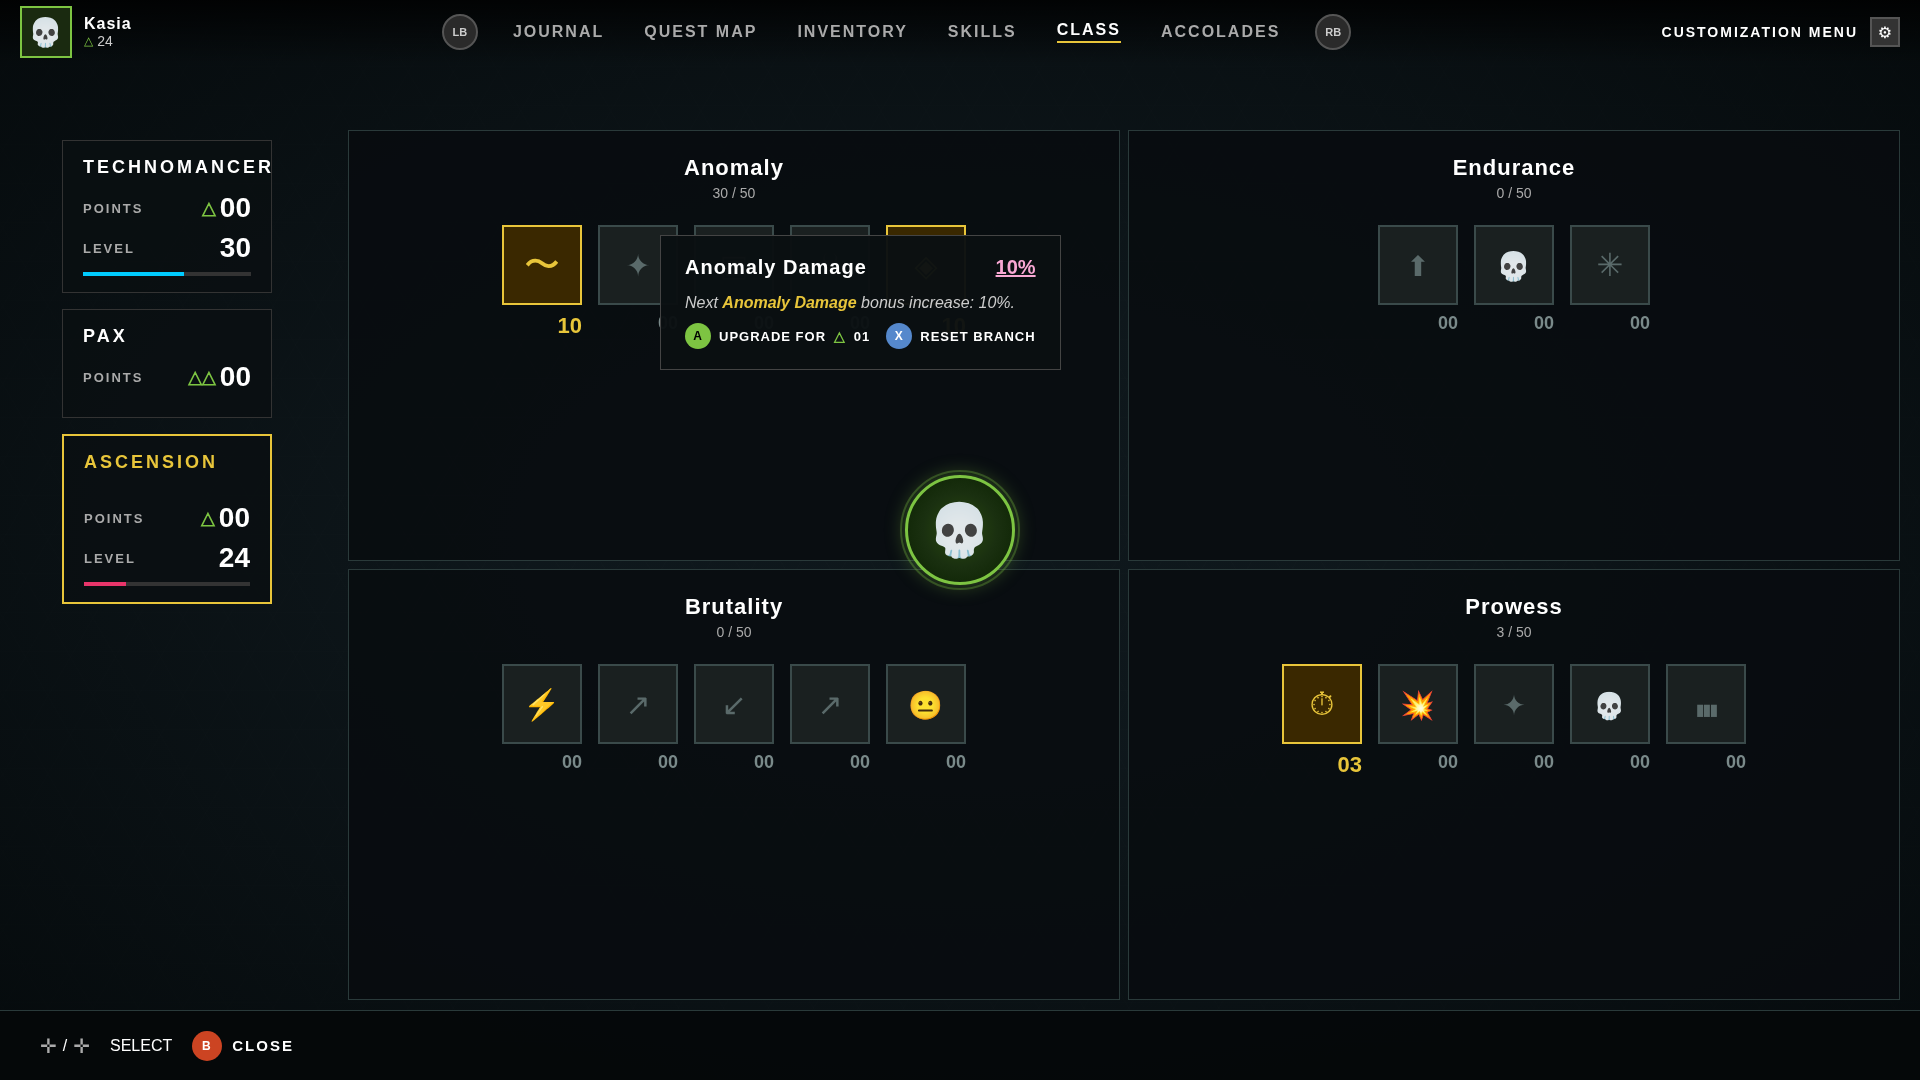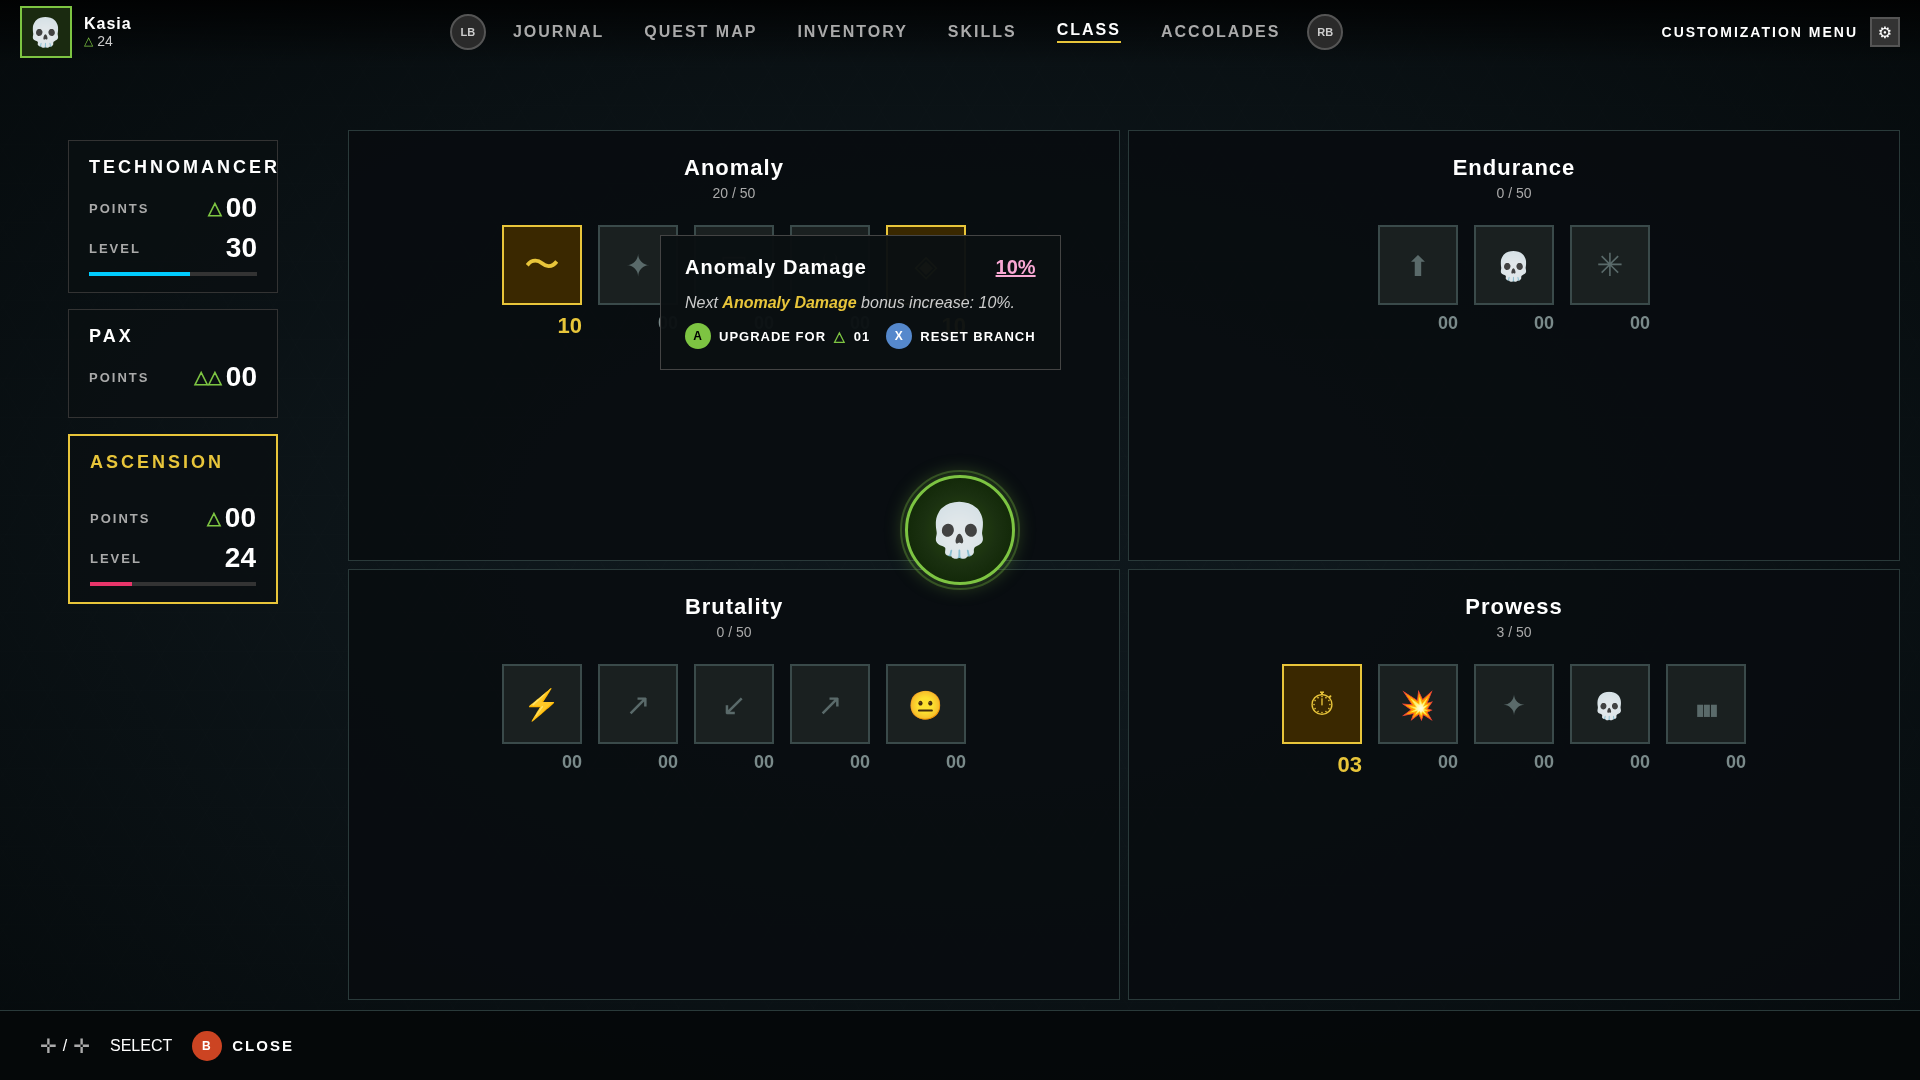"LB" .nav-center { gap: 7px -> 15px }
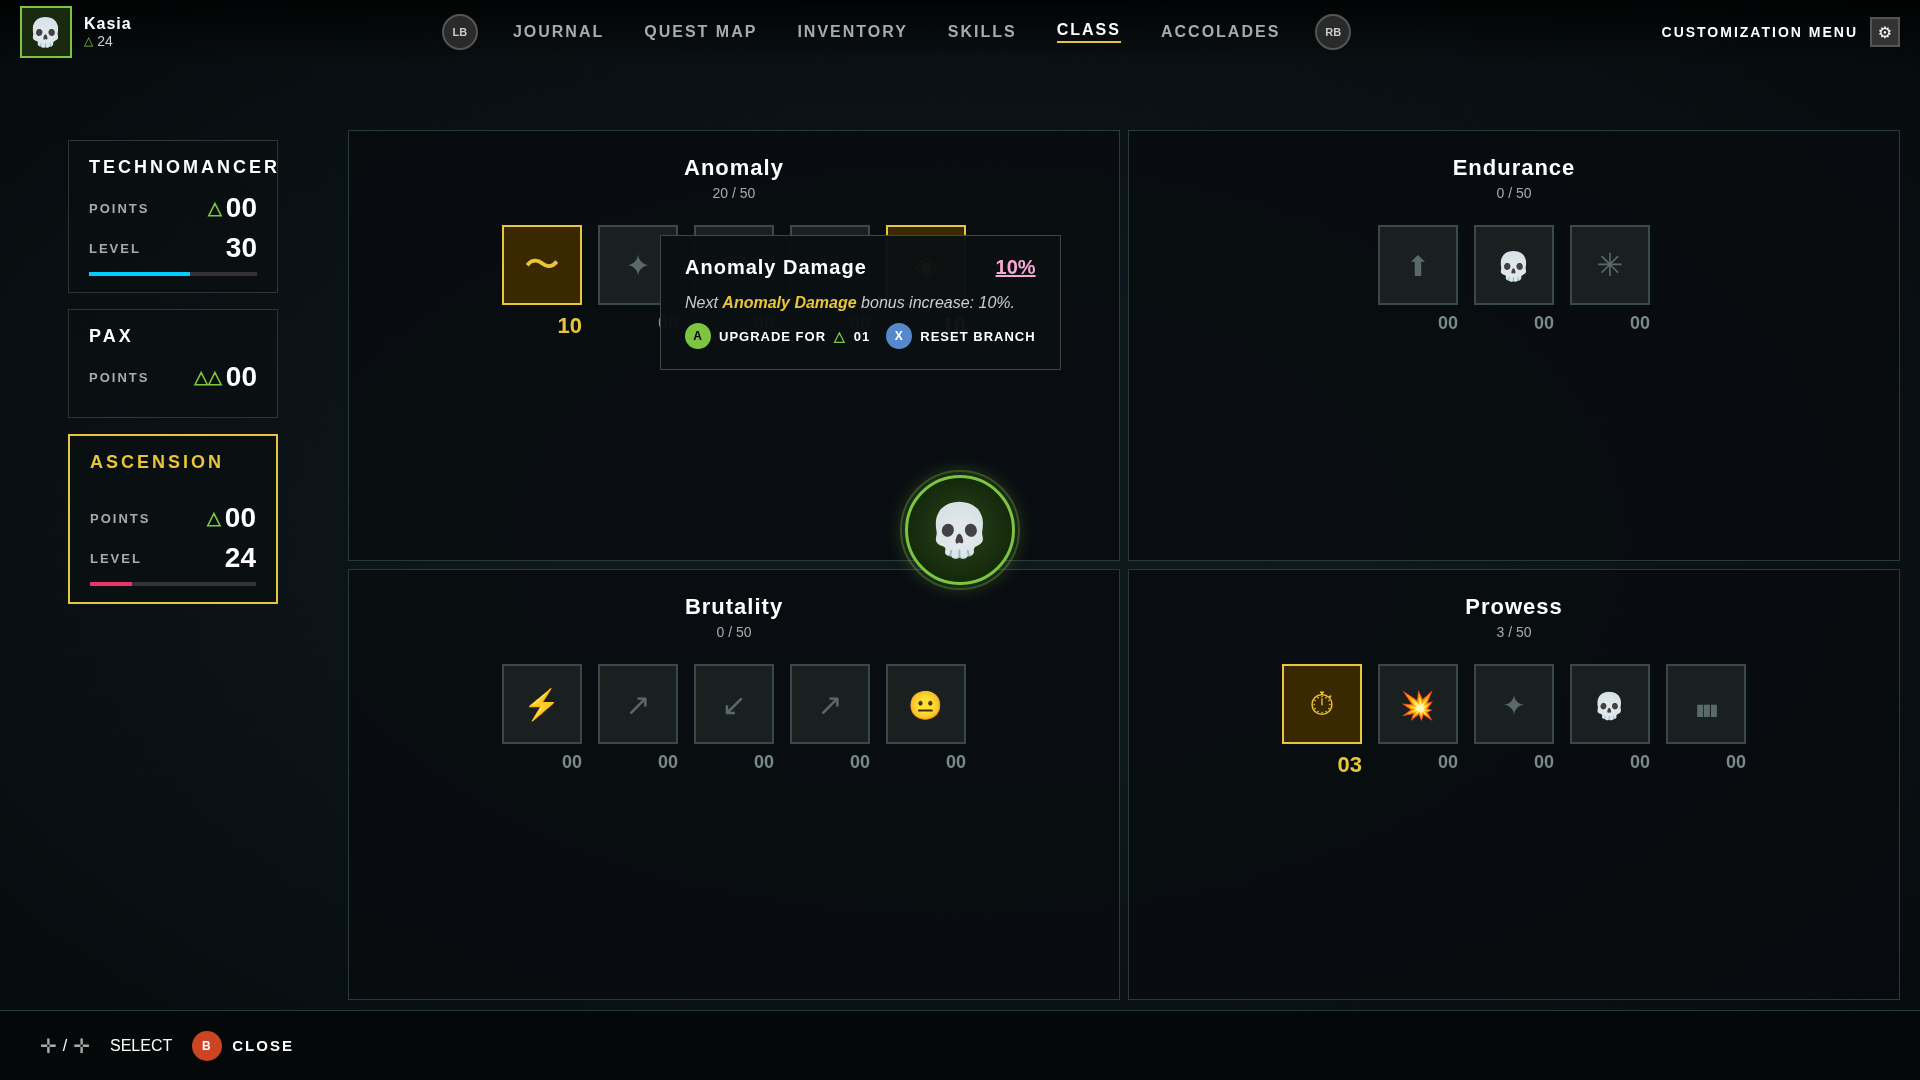"TECHNOMANCER" .left-panel { left: 68px -> 62px }
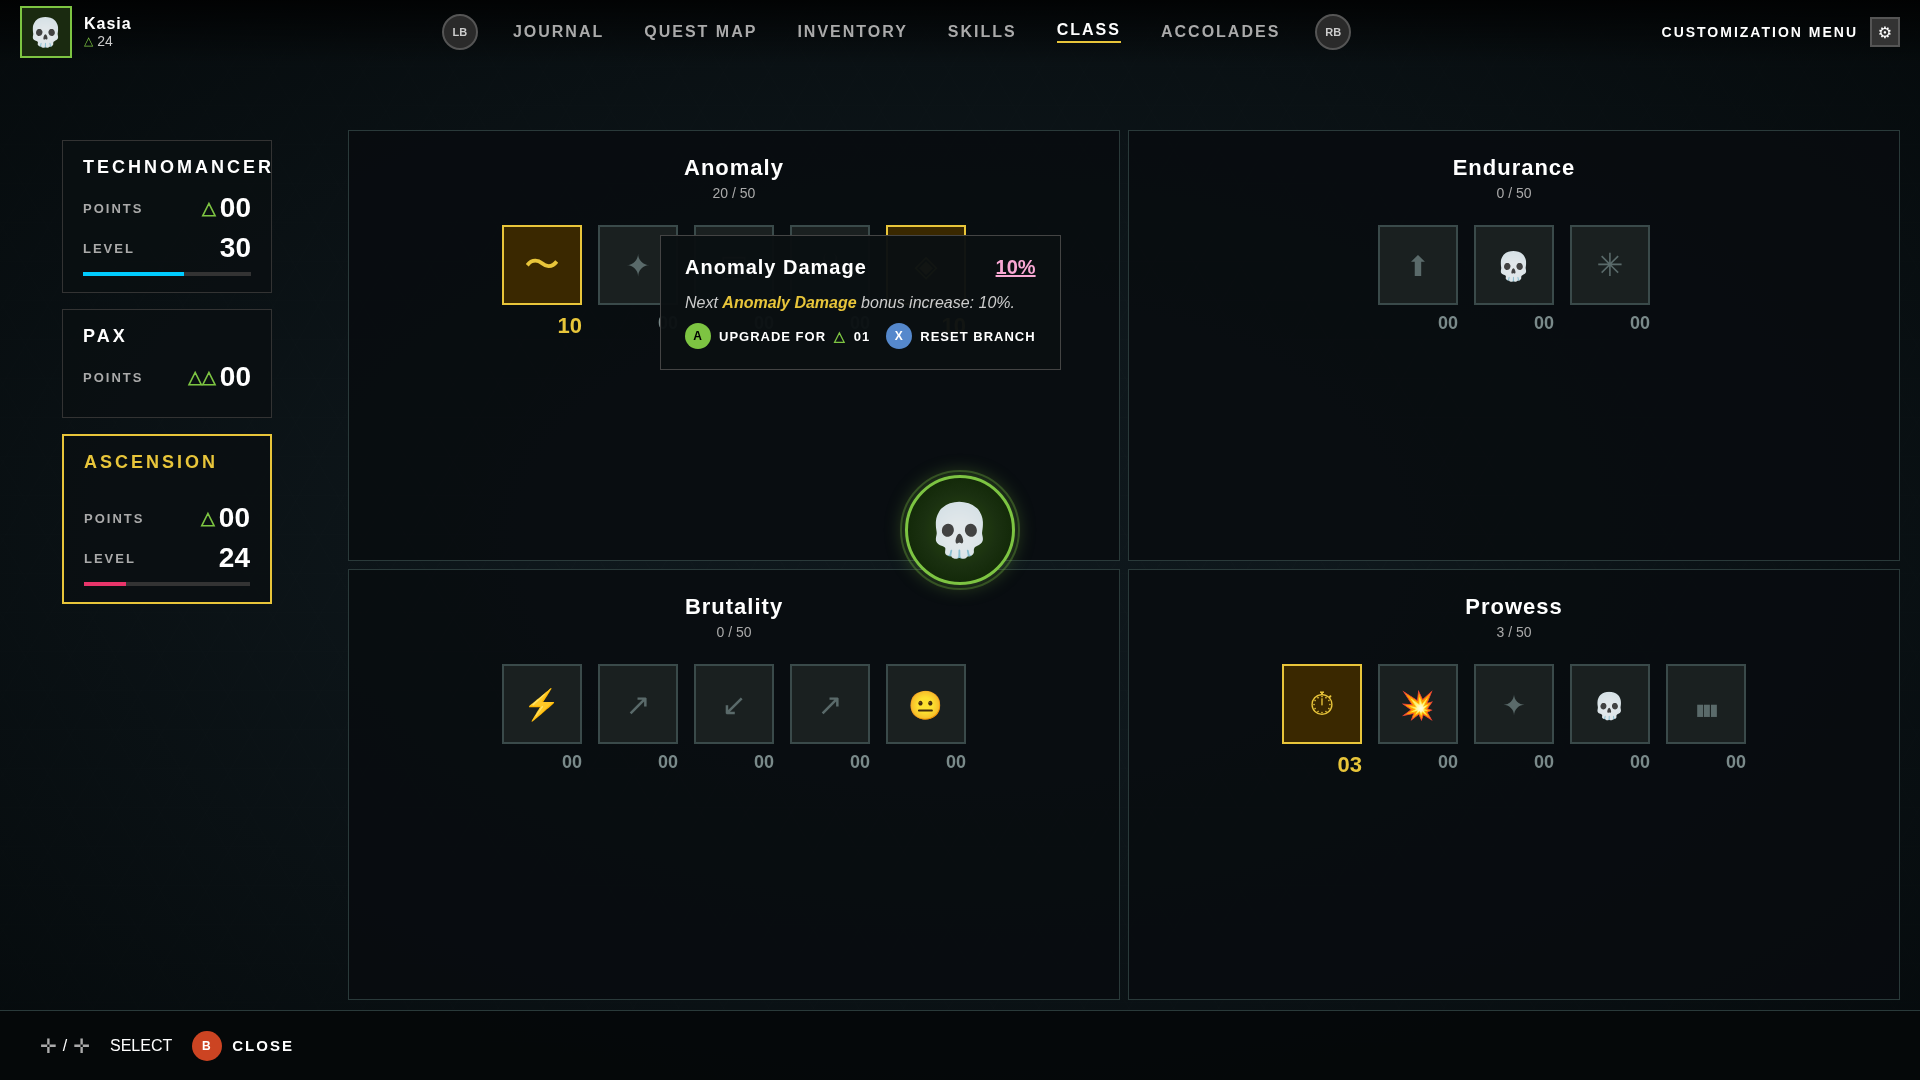"20 / 50" div.skill-section-score { text: 20 -> 30 }
